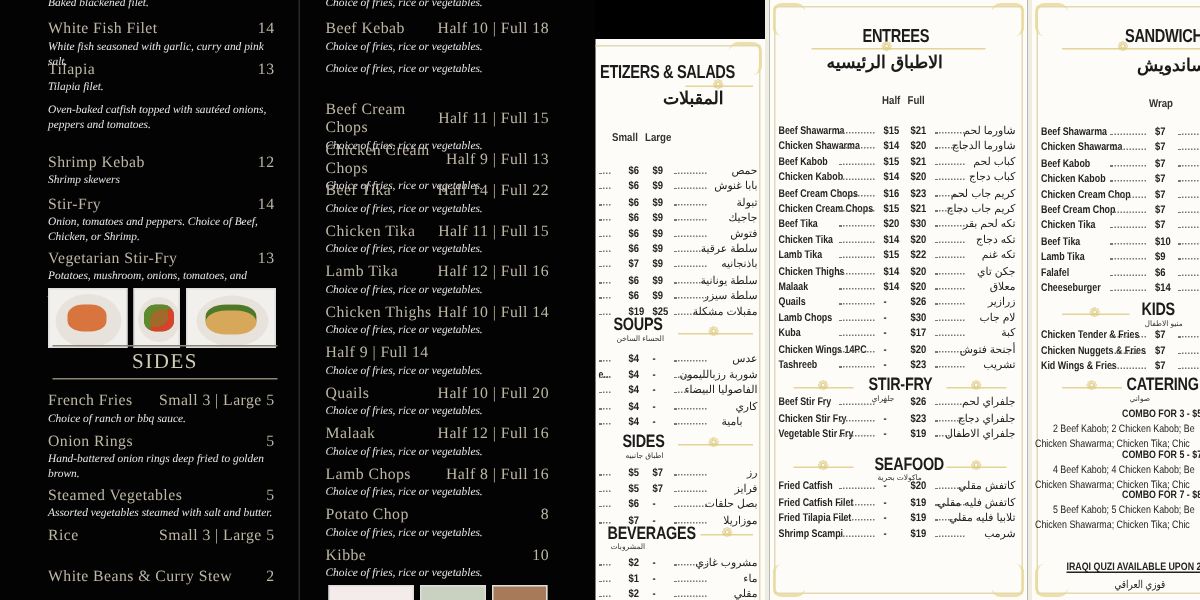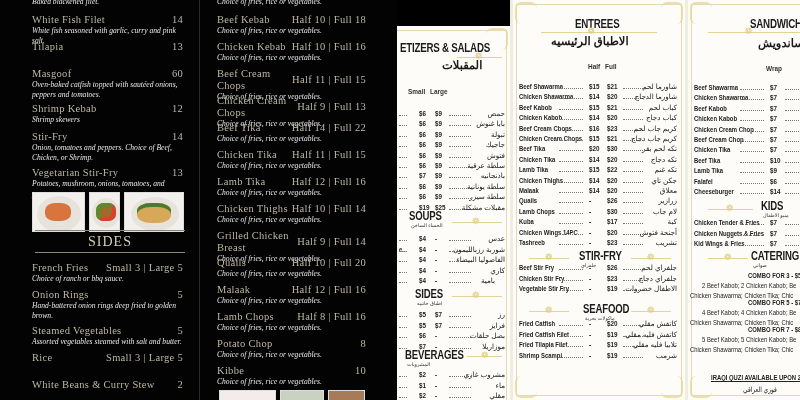"Chicken Kebab" div.dname-row { html: <div> <span>Chicken Kebab</span> <span>Half 10 | Full 16</span> </div> -> none }
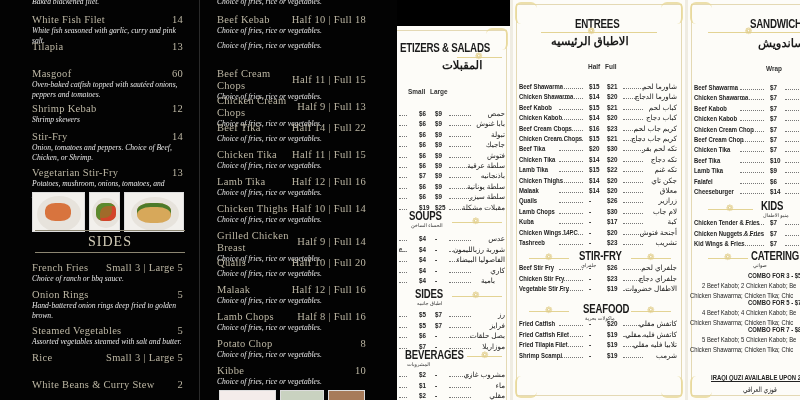"Tilapia filet." div.ddesc { html: none -> <div>Tilapia filet.</div> }
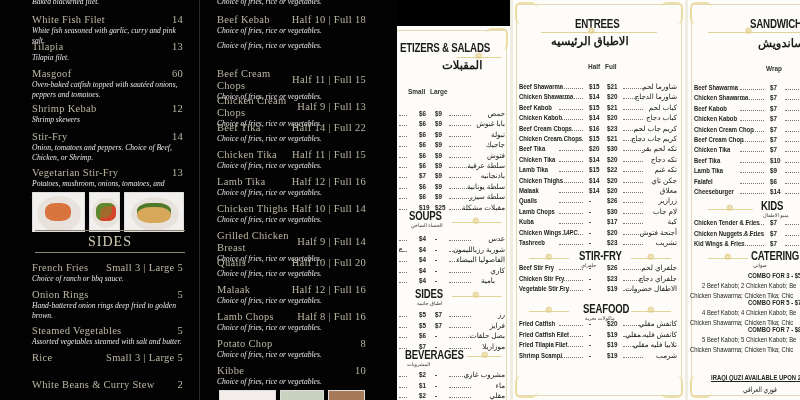"Masgoof" div.dname-row { html: <div> <span>Masgoof</span> <span>60</span> </div> -> none }
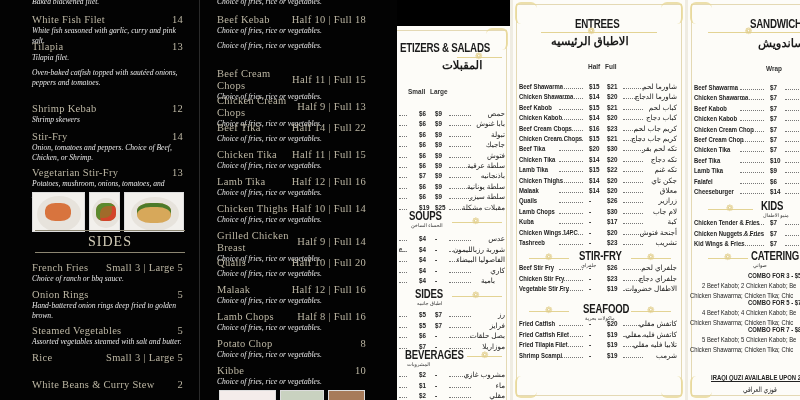"Grilled Chicken Breast" span { html: <span>Grilled Chicken Breast</span> -> none }
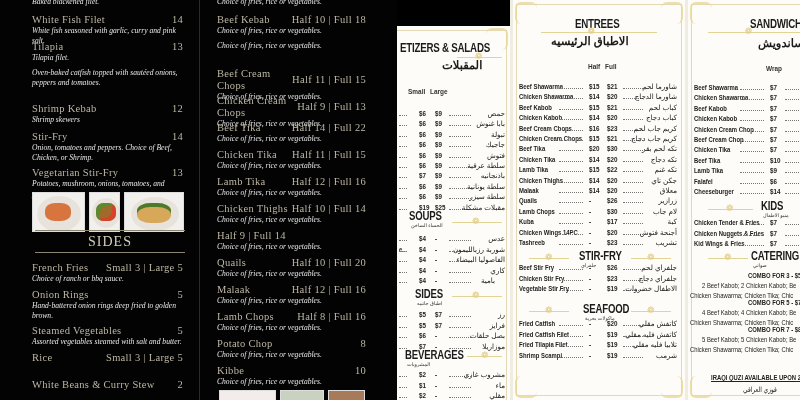"الاطفال خضروات" span.ar { text: الاطفال خضروات -> جلفراي الاطفال }
